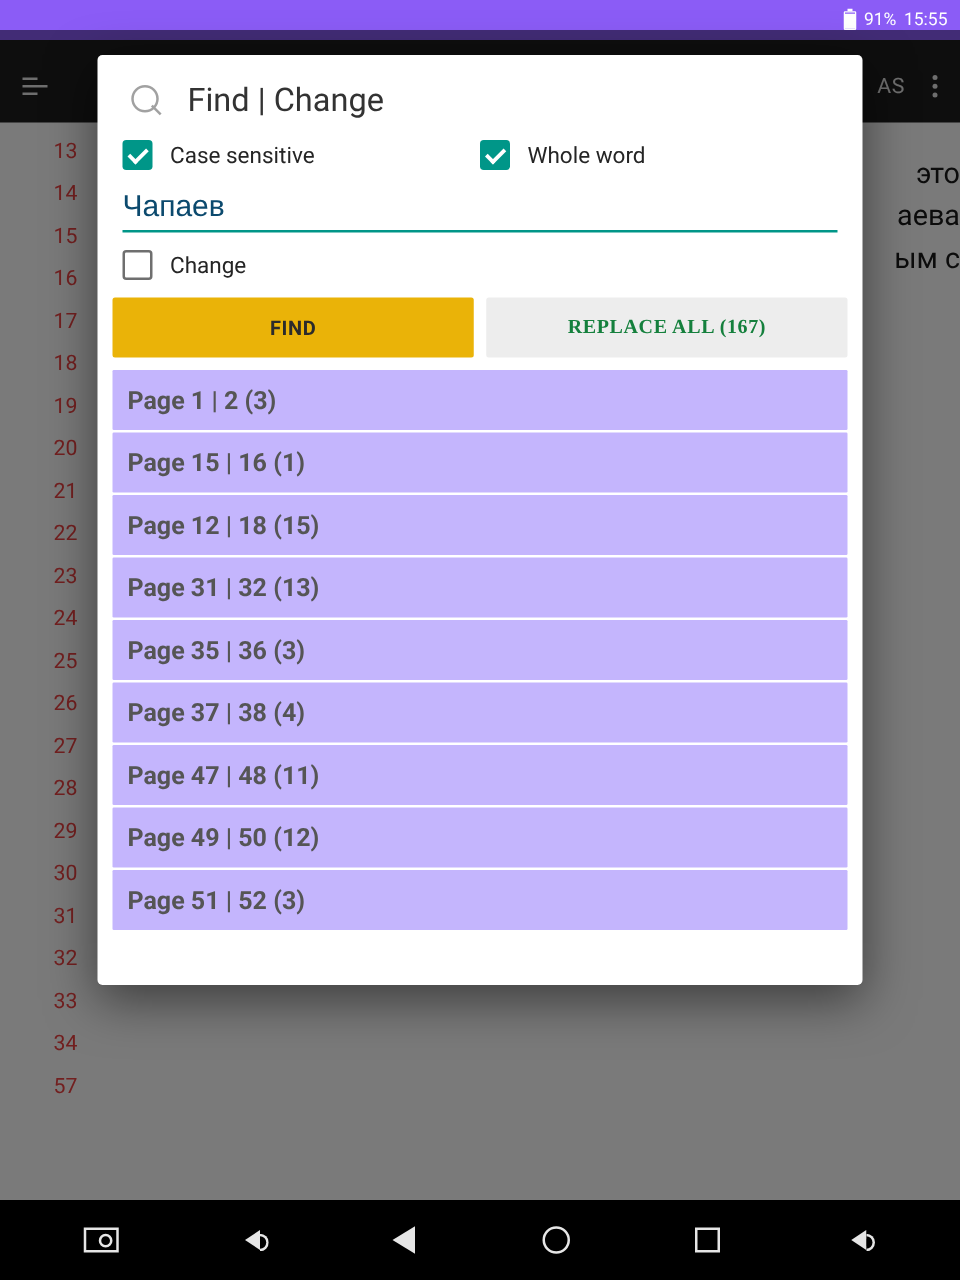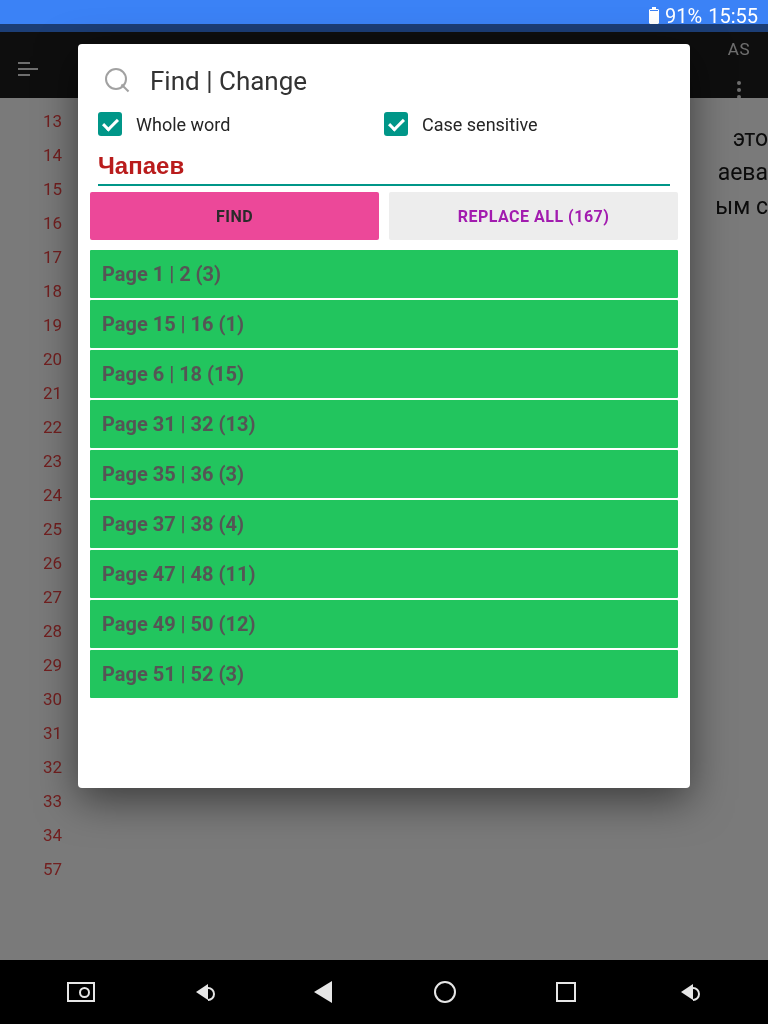"91%" .status-bar { background: #3b82f6 -> #8b5cf6; font-size: 20px -> 14px }
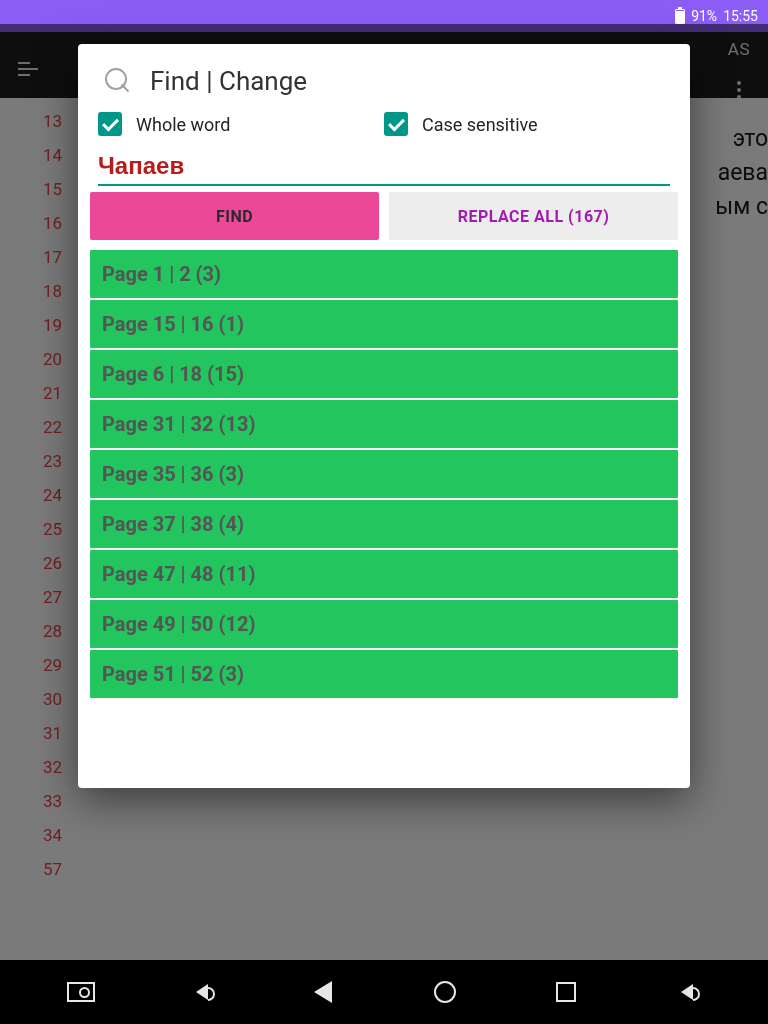"AS" .app-bar-right { flex-direction: column -> none }
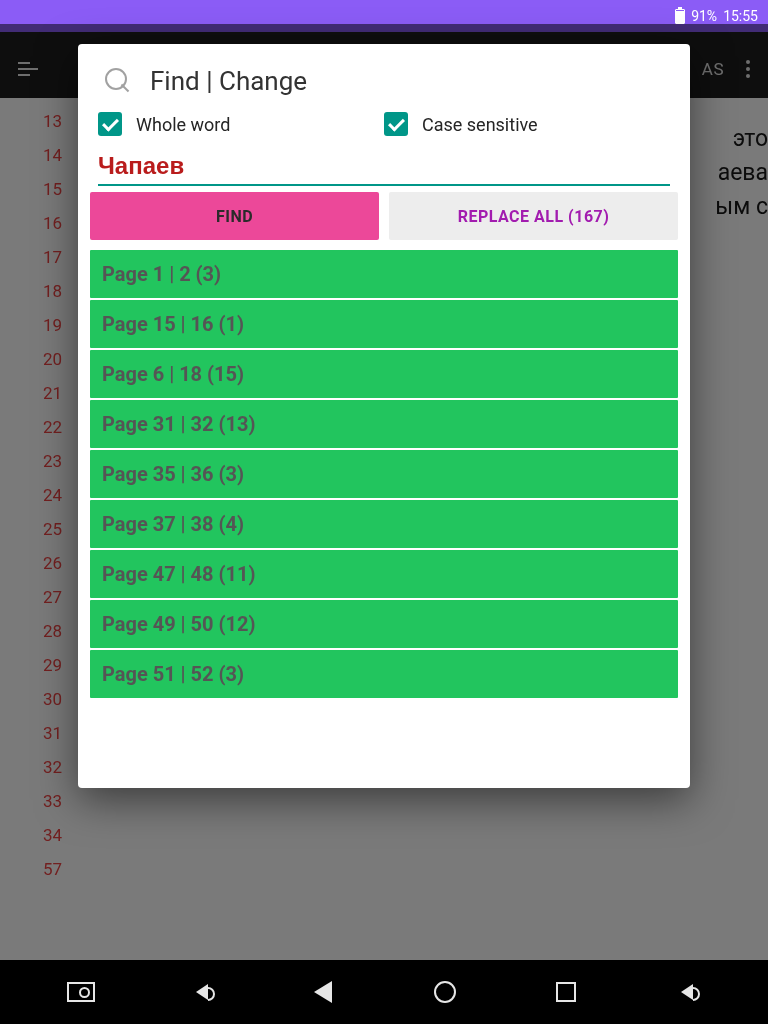"Whole word" div.half { order: before "Case sensitive" -> after "Case sensitive" }
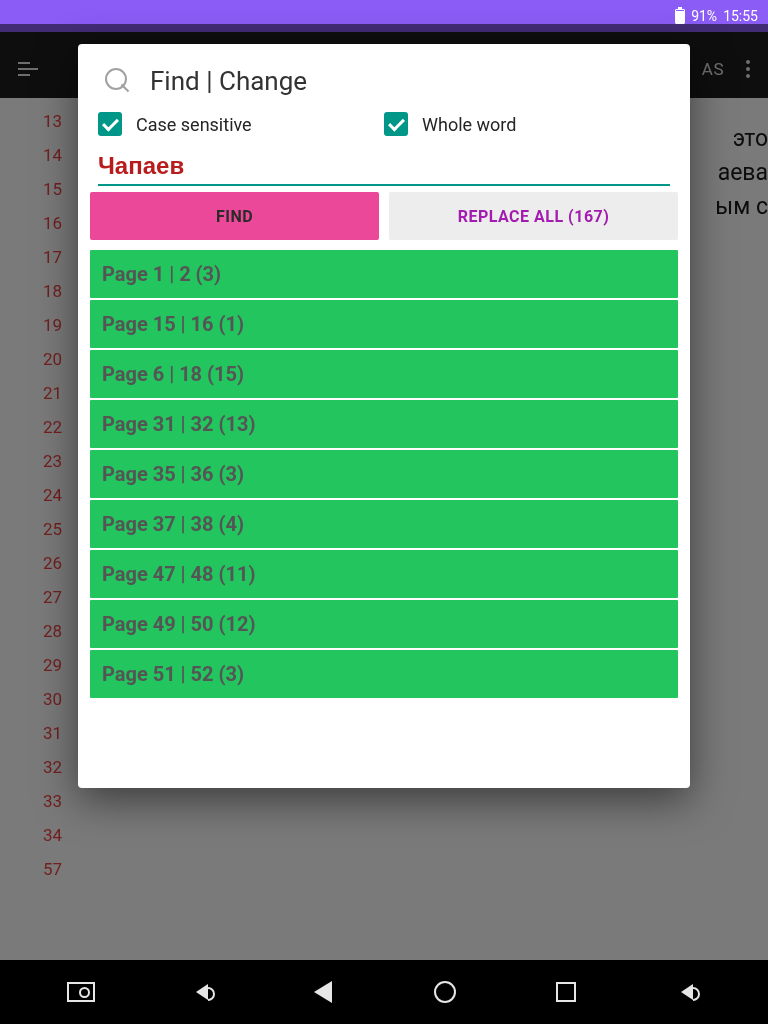"Чапаев" .search-field { color: #b91c1c -> #0c4a6e; font-weight: bold -> none }
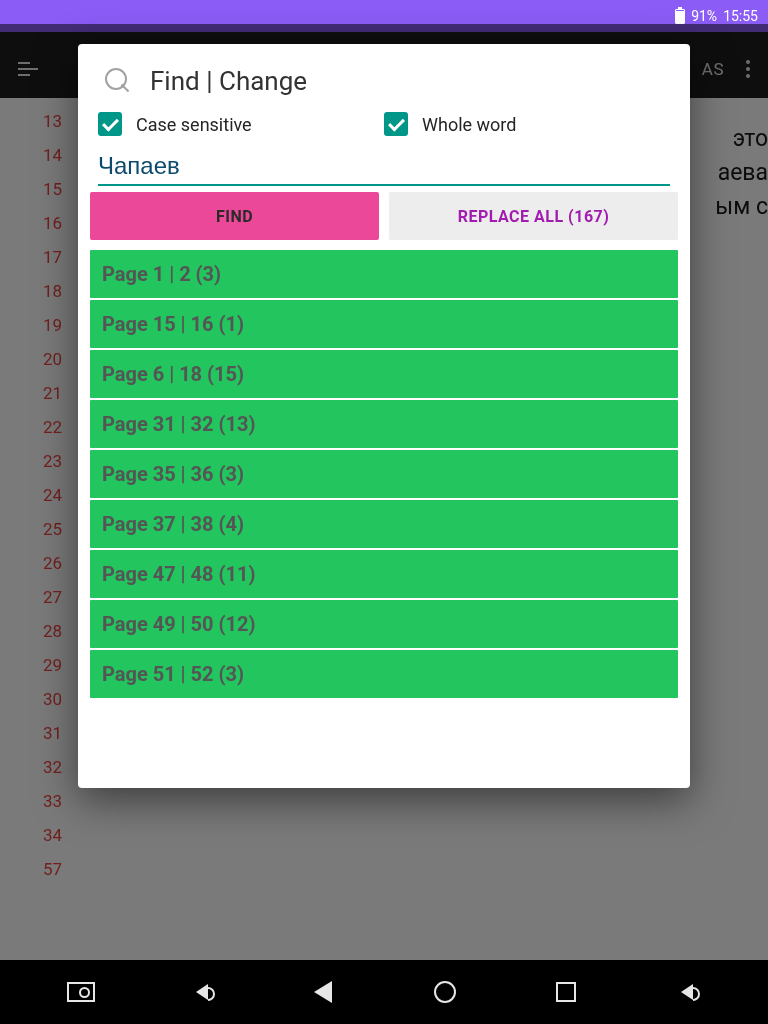"Change" div.change-row { html: none -> <div> <span></span> <span>Change</span> </div> }
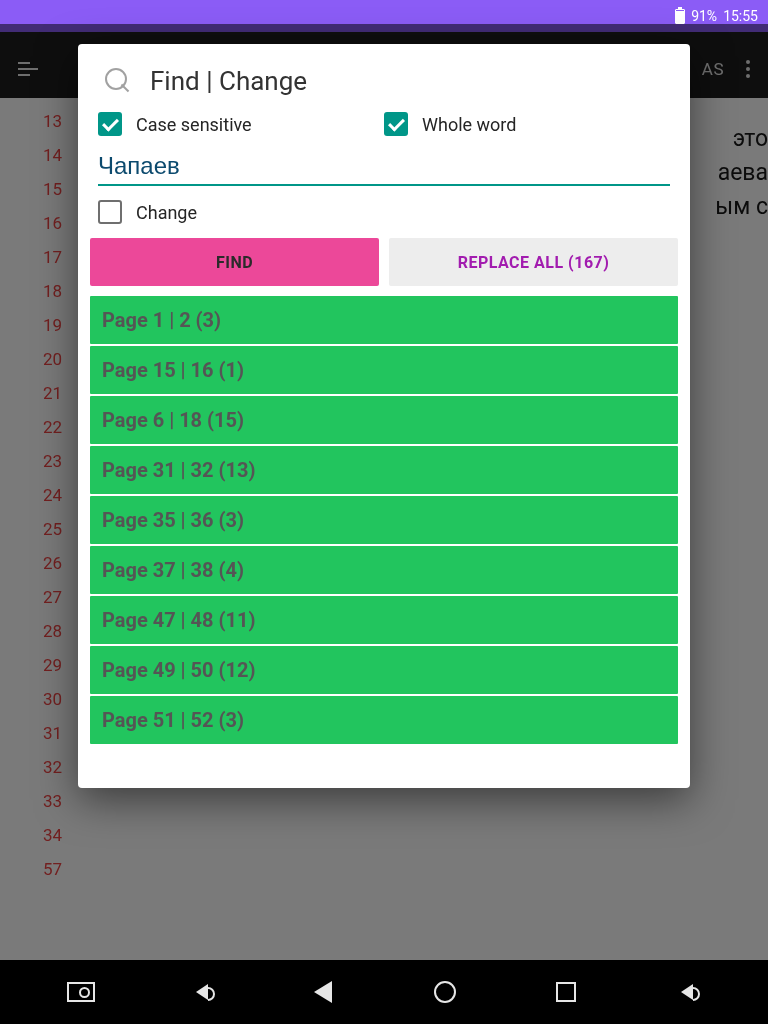"FIND" .btn-find { background: #ec4899 -> #eab308 }
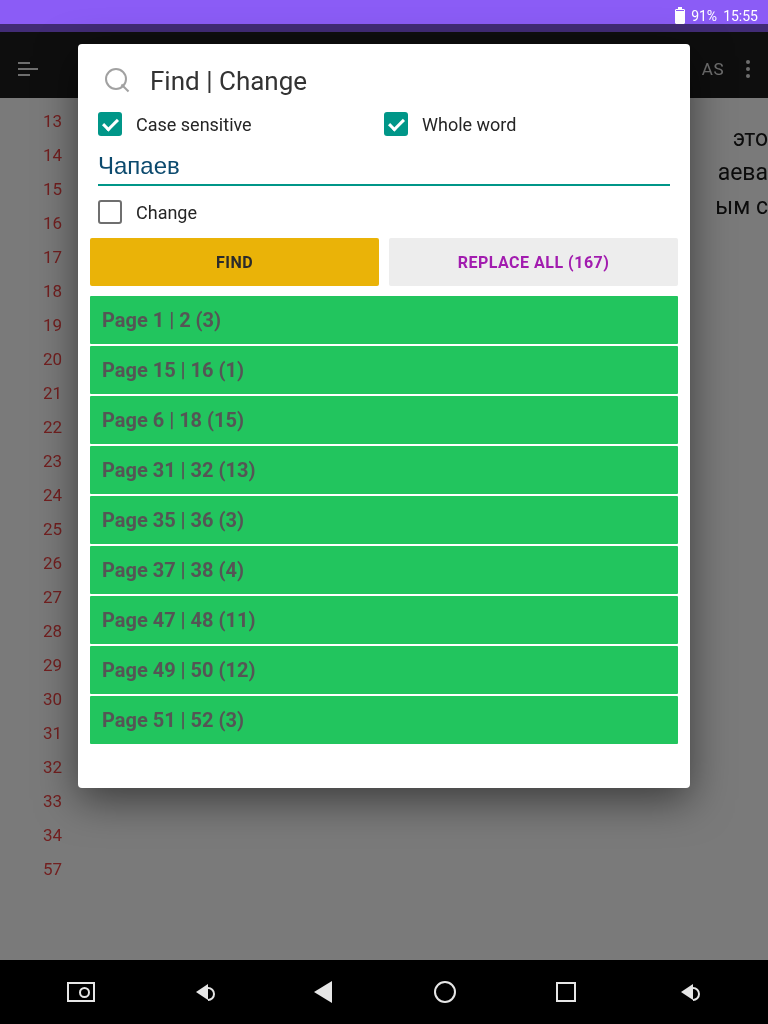"REPLACE ALL (167)" .btn-replace { color: #a21caf -> #15803d; font-family: none -> Liberation Serif, serif }
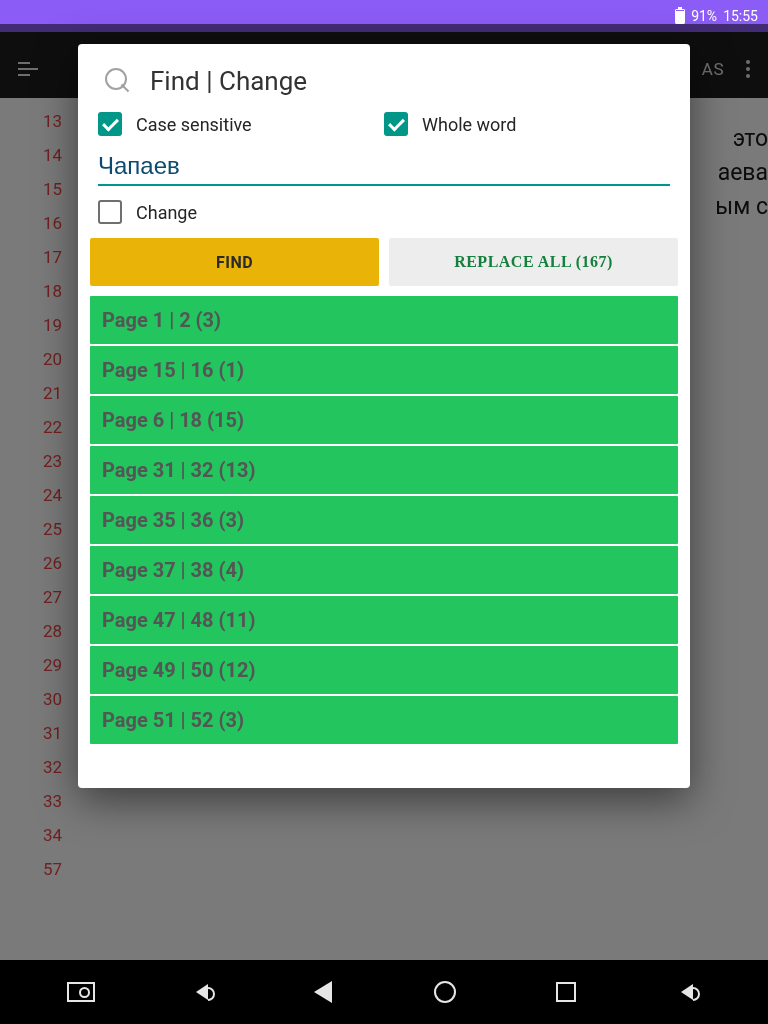"Page 1 | 2 (3)" .result-item { background: #22c55e -> #c4b5fd }
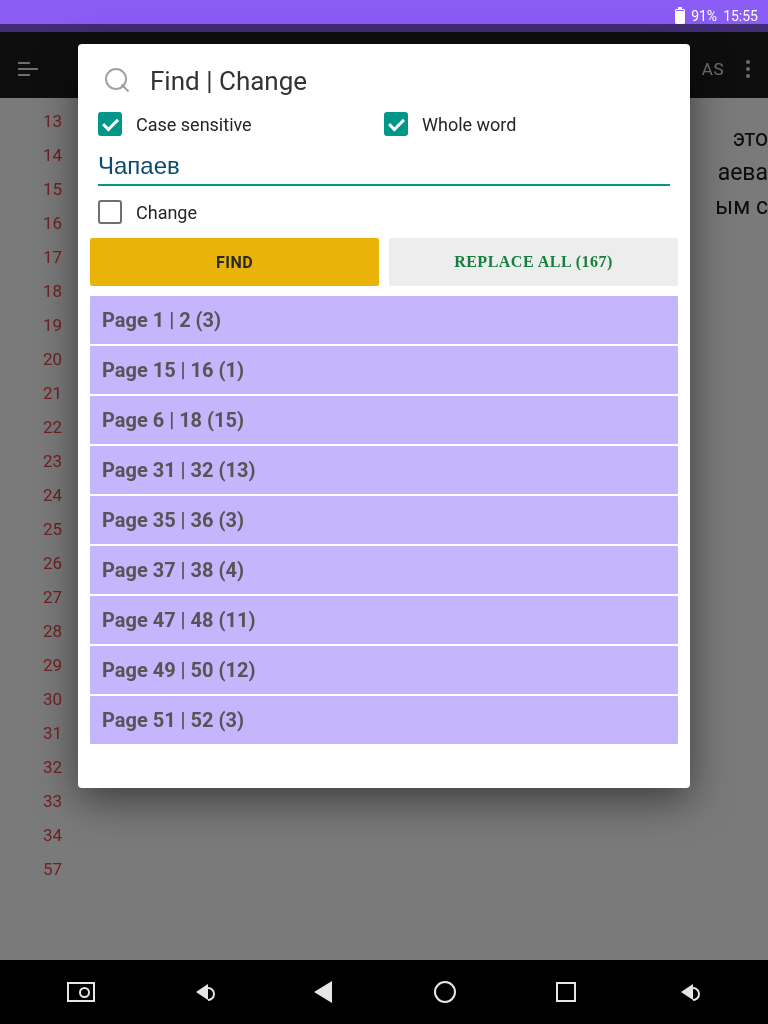"Page 6 | 18 (15)" div.result-item { text: 6 -> 12 }
